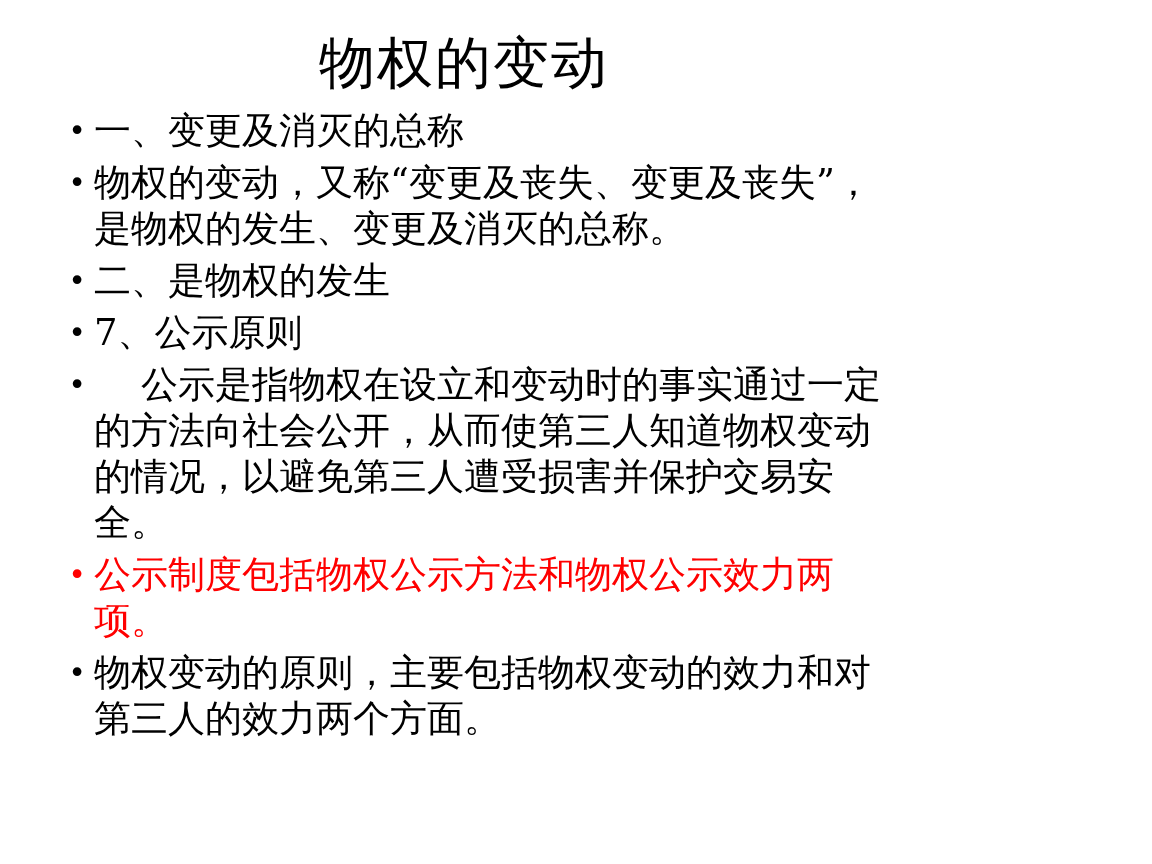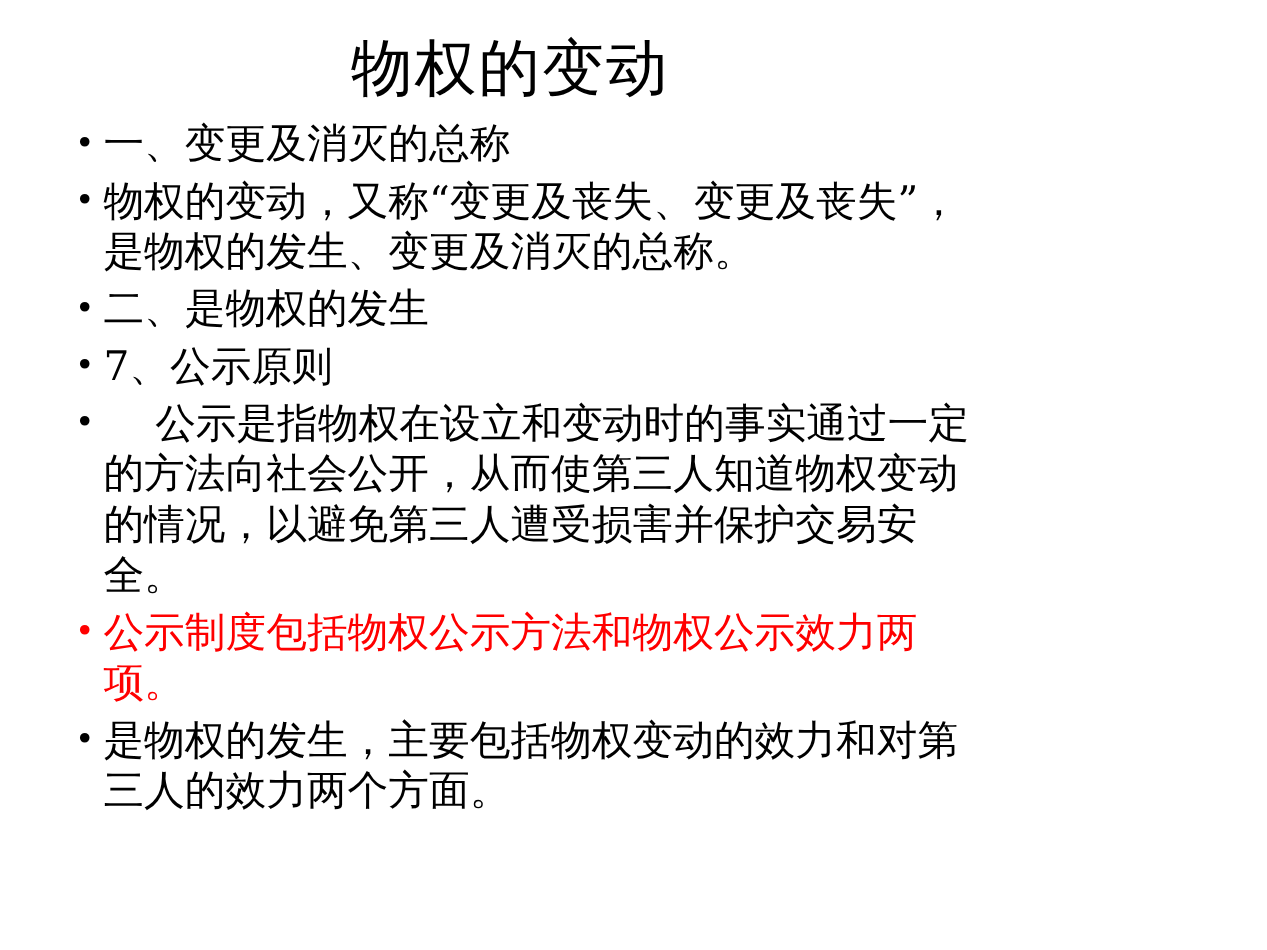"是物权的发生，主要包括物权变动的效力和对第三人的效力两个方面。" span.bullet-text { text: 是物权的发生 -> 物权变动的原则 }
